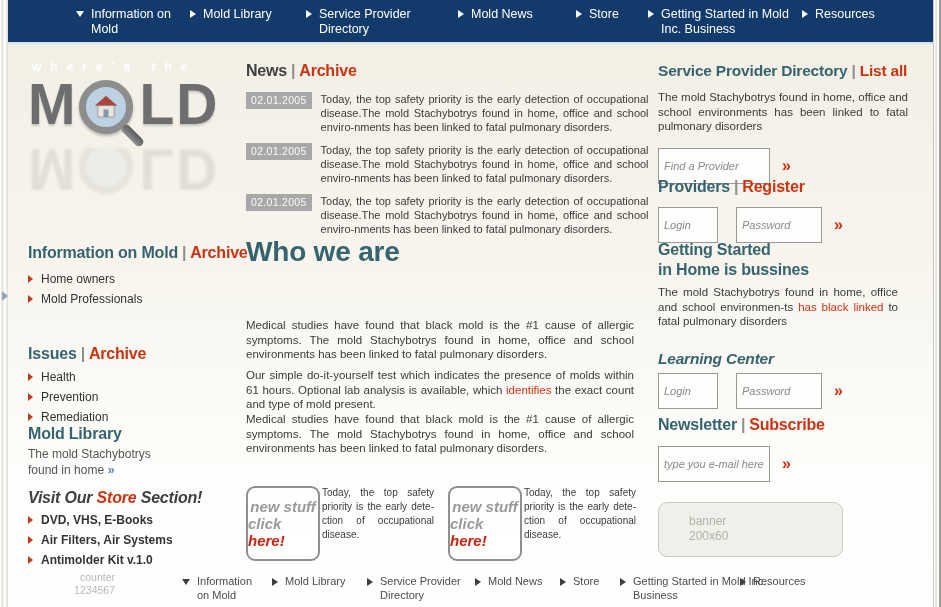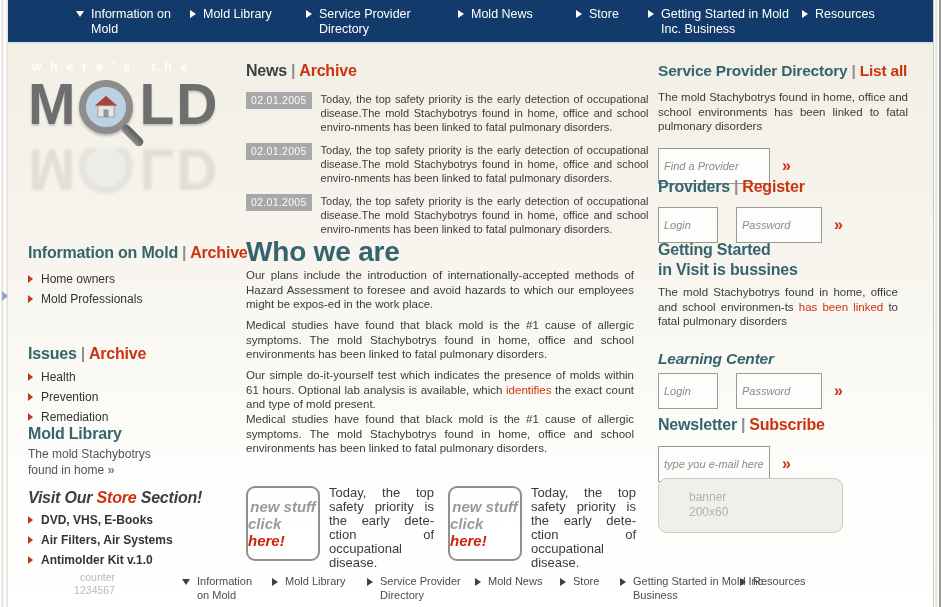"Our plans include the introduction" p.blk { html: <p>Our plans include the introduction of internationally-accepted methods of Hazard Assessment to foresee and avoid hazards to which our employees might be expos-ed in the work place.</p> -> none }
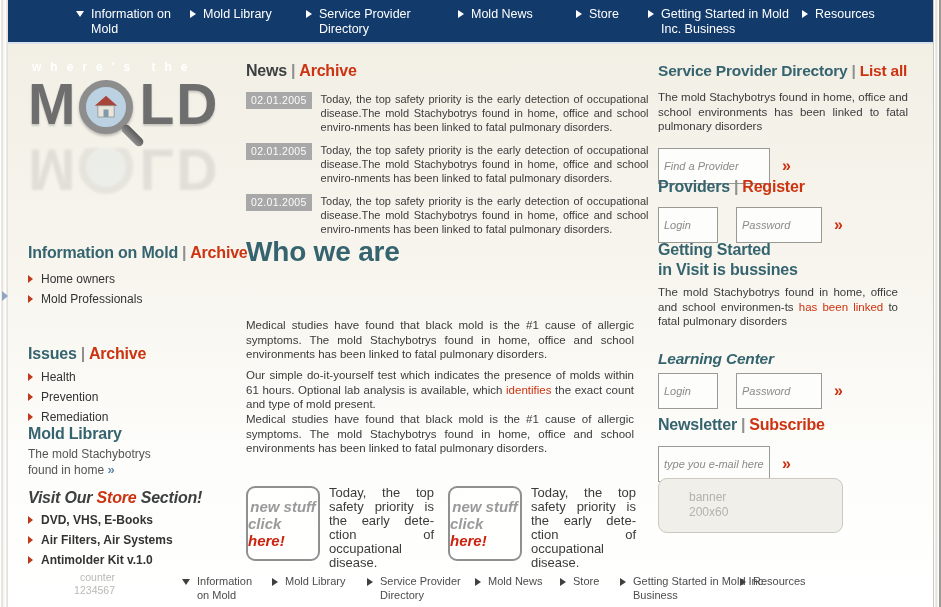"in Visit is bussines" span { text: Visit -> Home }
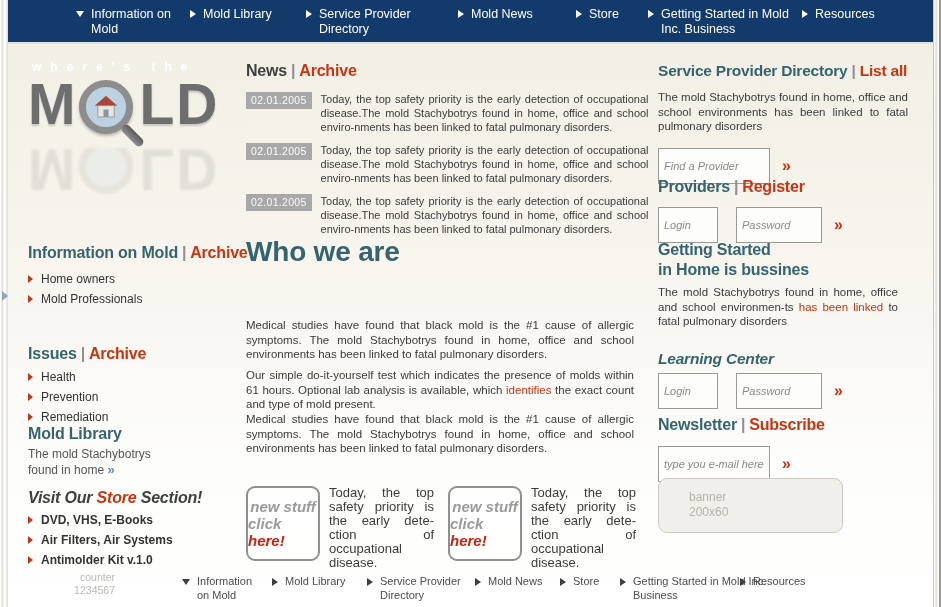"has been linked" span.red-inline { text: been -> black }
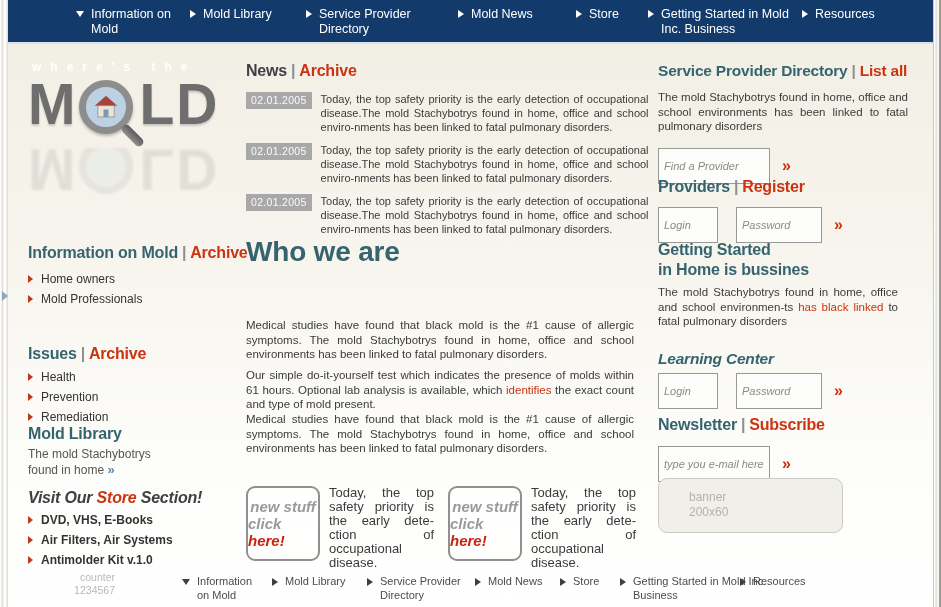"Today, the top safety priority is the early dete-ction" .promo-text { font-size: 13px -> 10px; margin-left: 9px -> 2px }
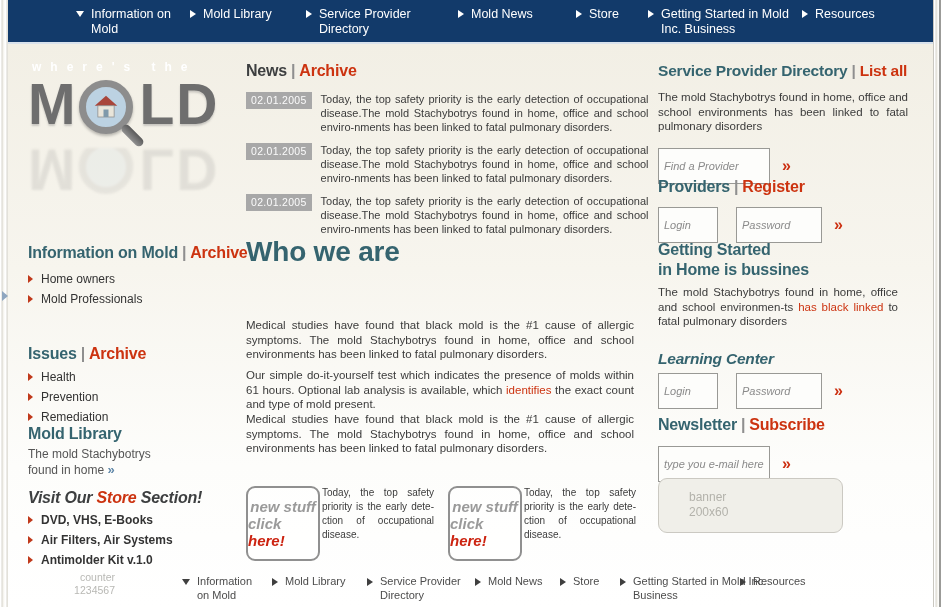"banner" div.blk { top: 416px -> 440px }
